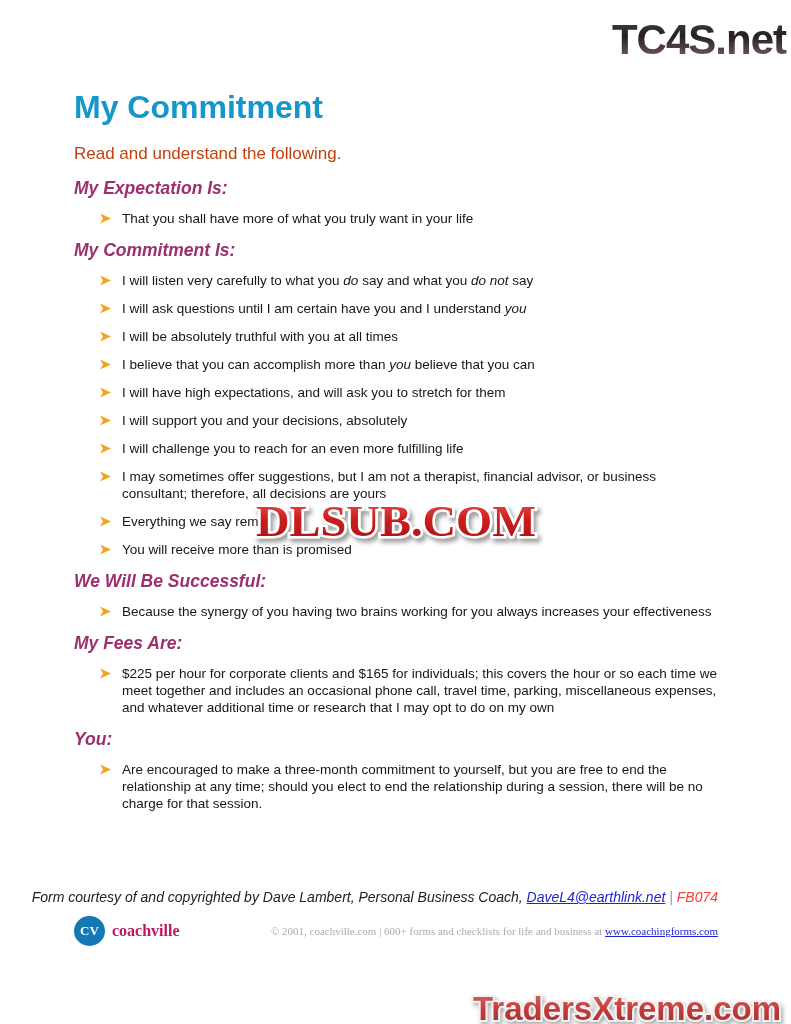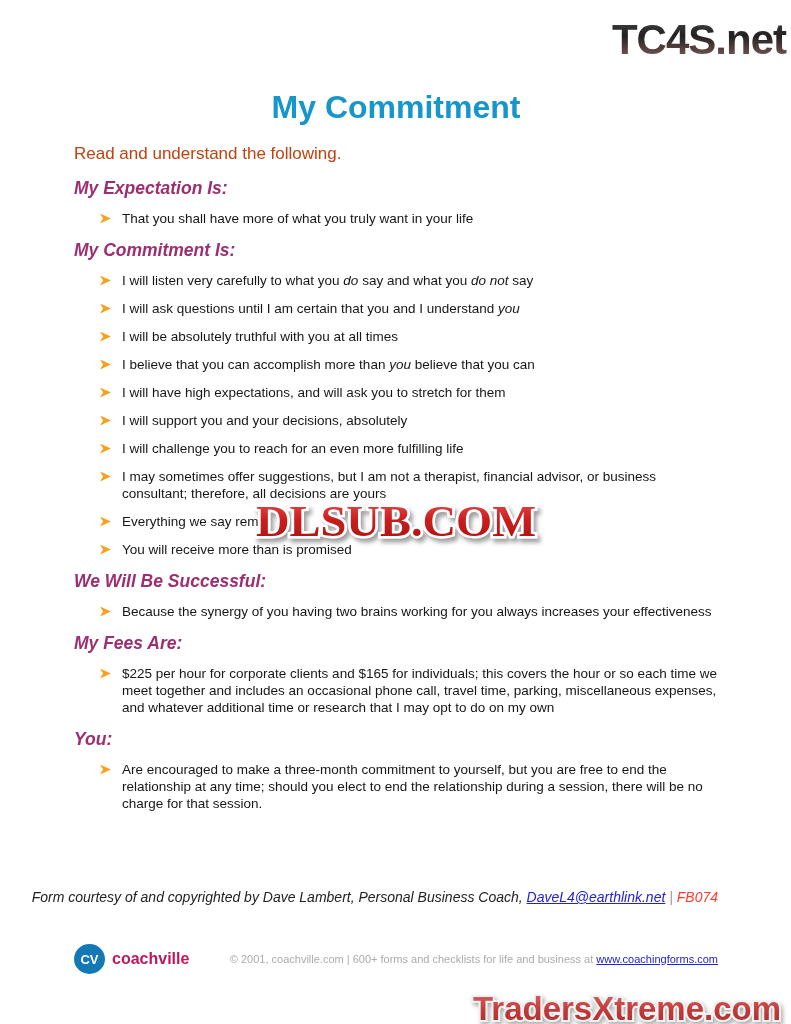"My Commitment" h1.title { text-align: center -> left }
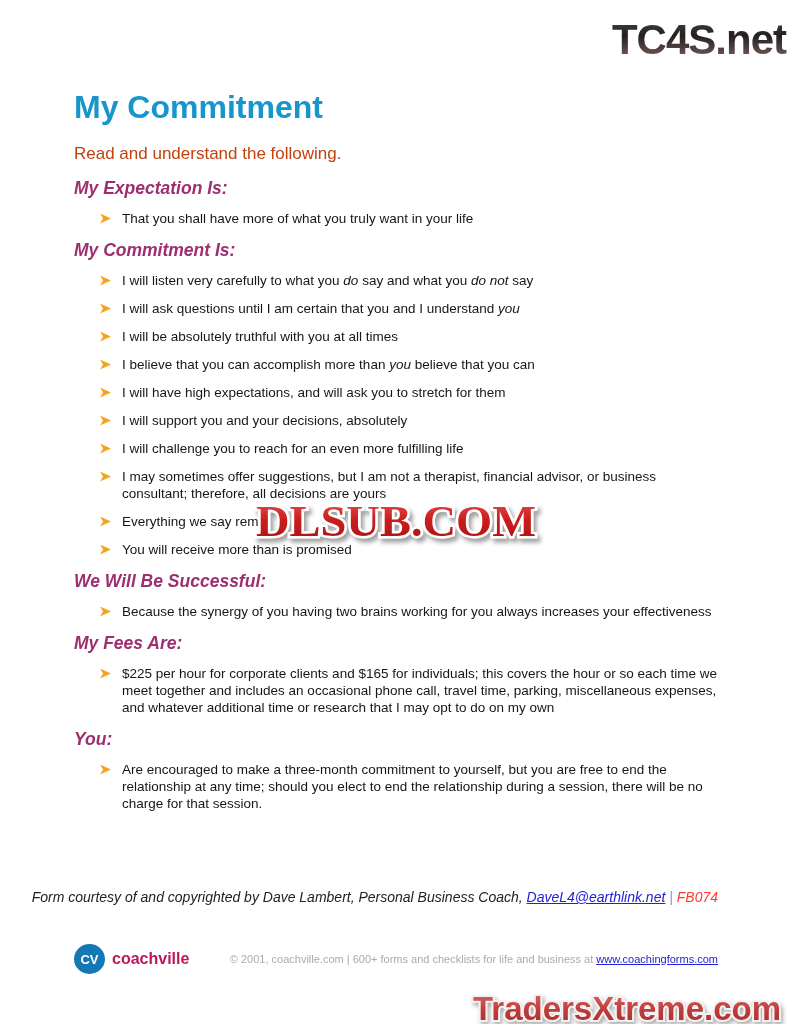"I will ask questions until" span { text: that -> have }
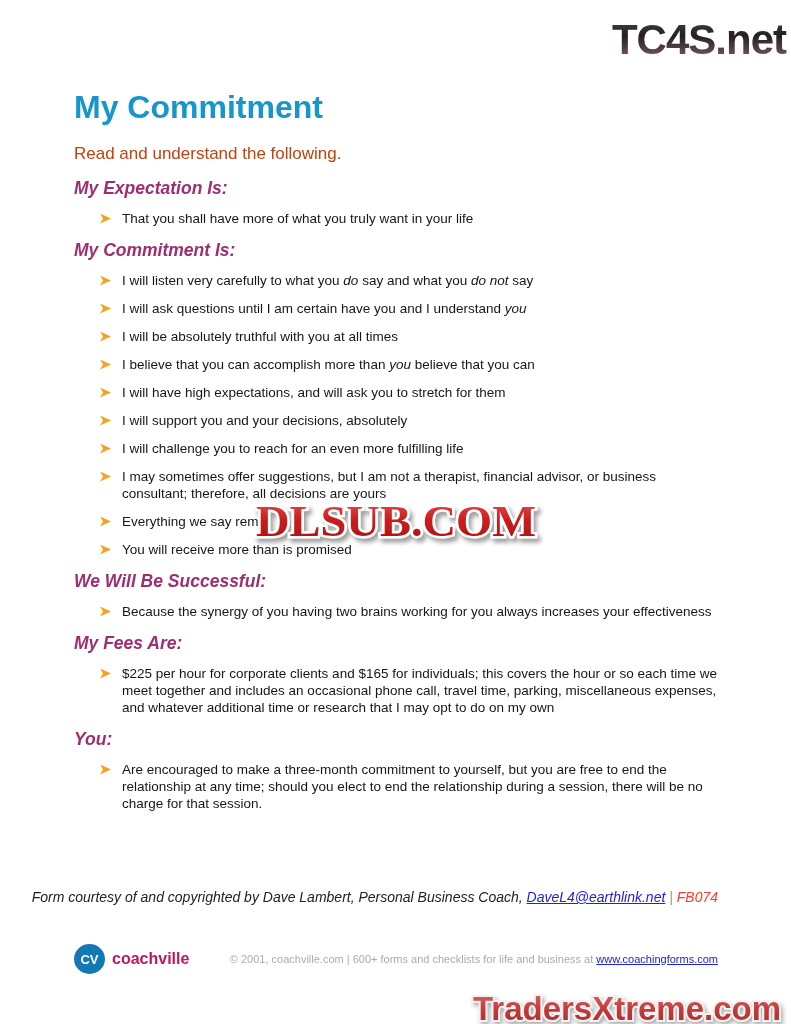"CV" .footer-bar { font-family: none -> Liberation Serif, serif; top: 930px -> 902px }
